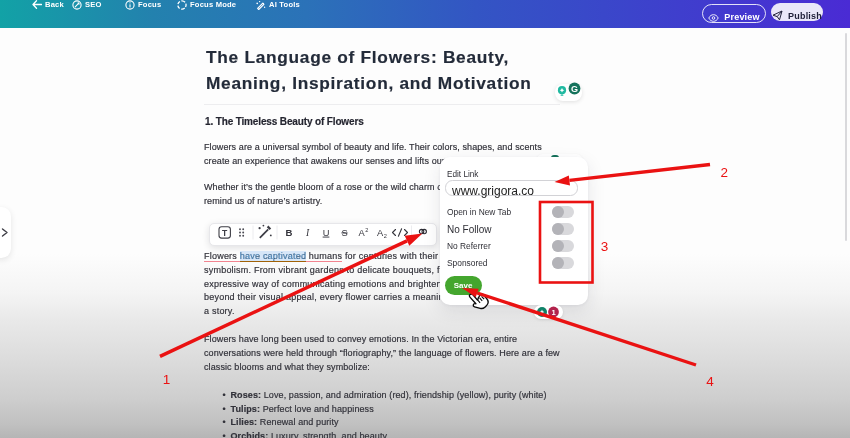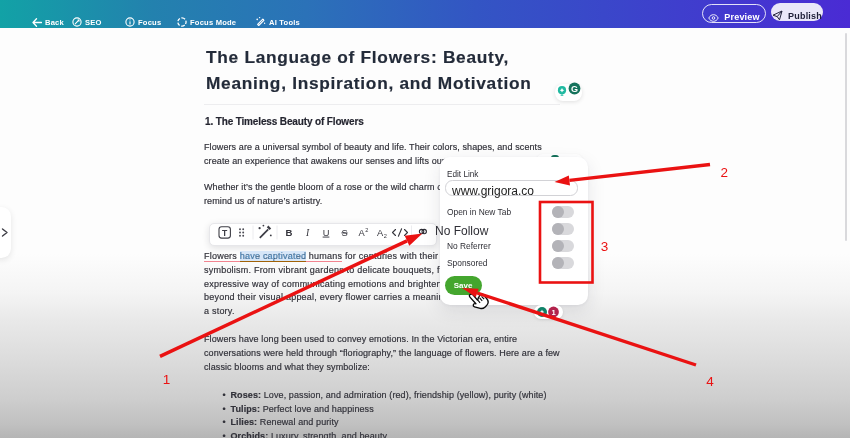"Back" .tb-item { align-items: flex-end -> flex-start }
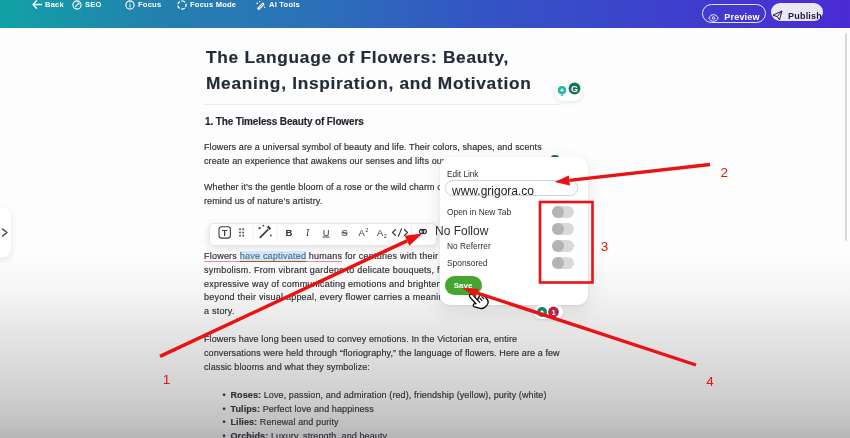"No Follow" div.abs { font-size: 12px -> 10px; left: 435px -> 447px }
